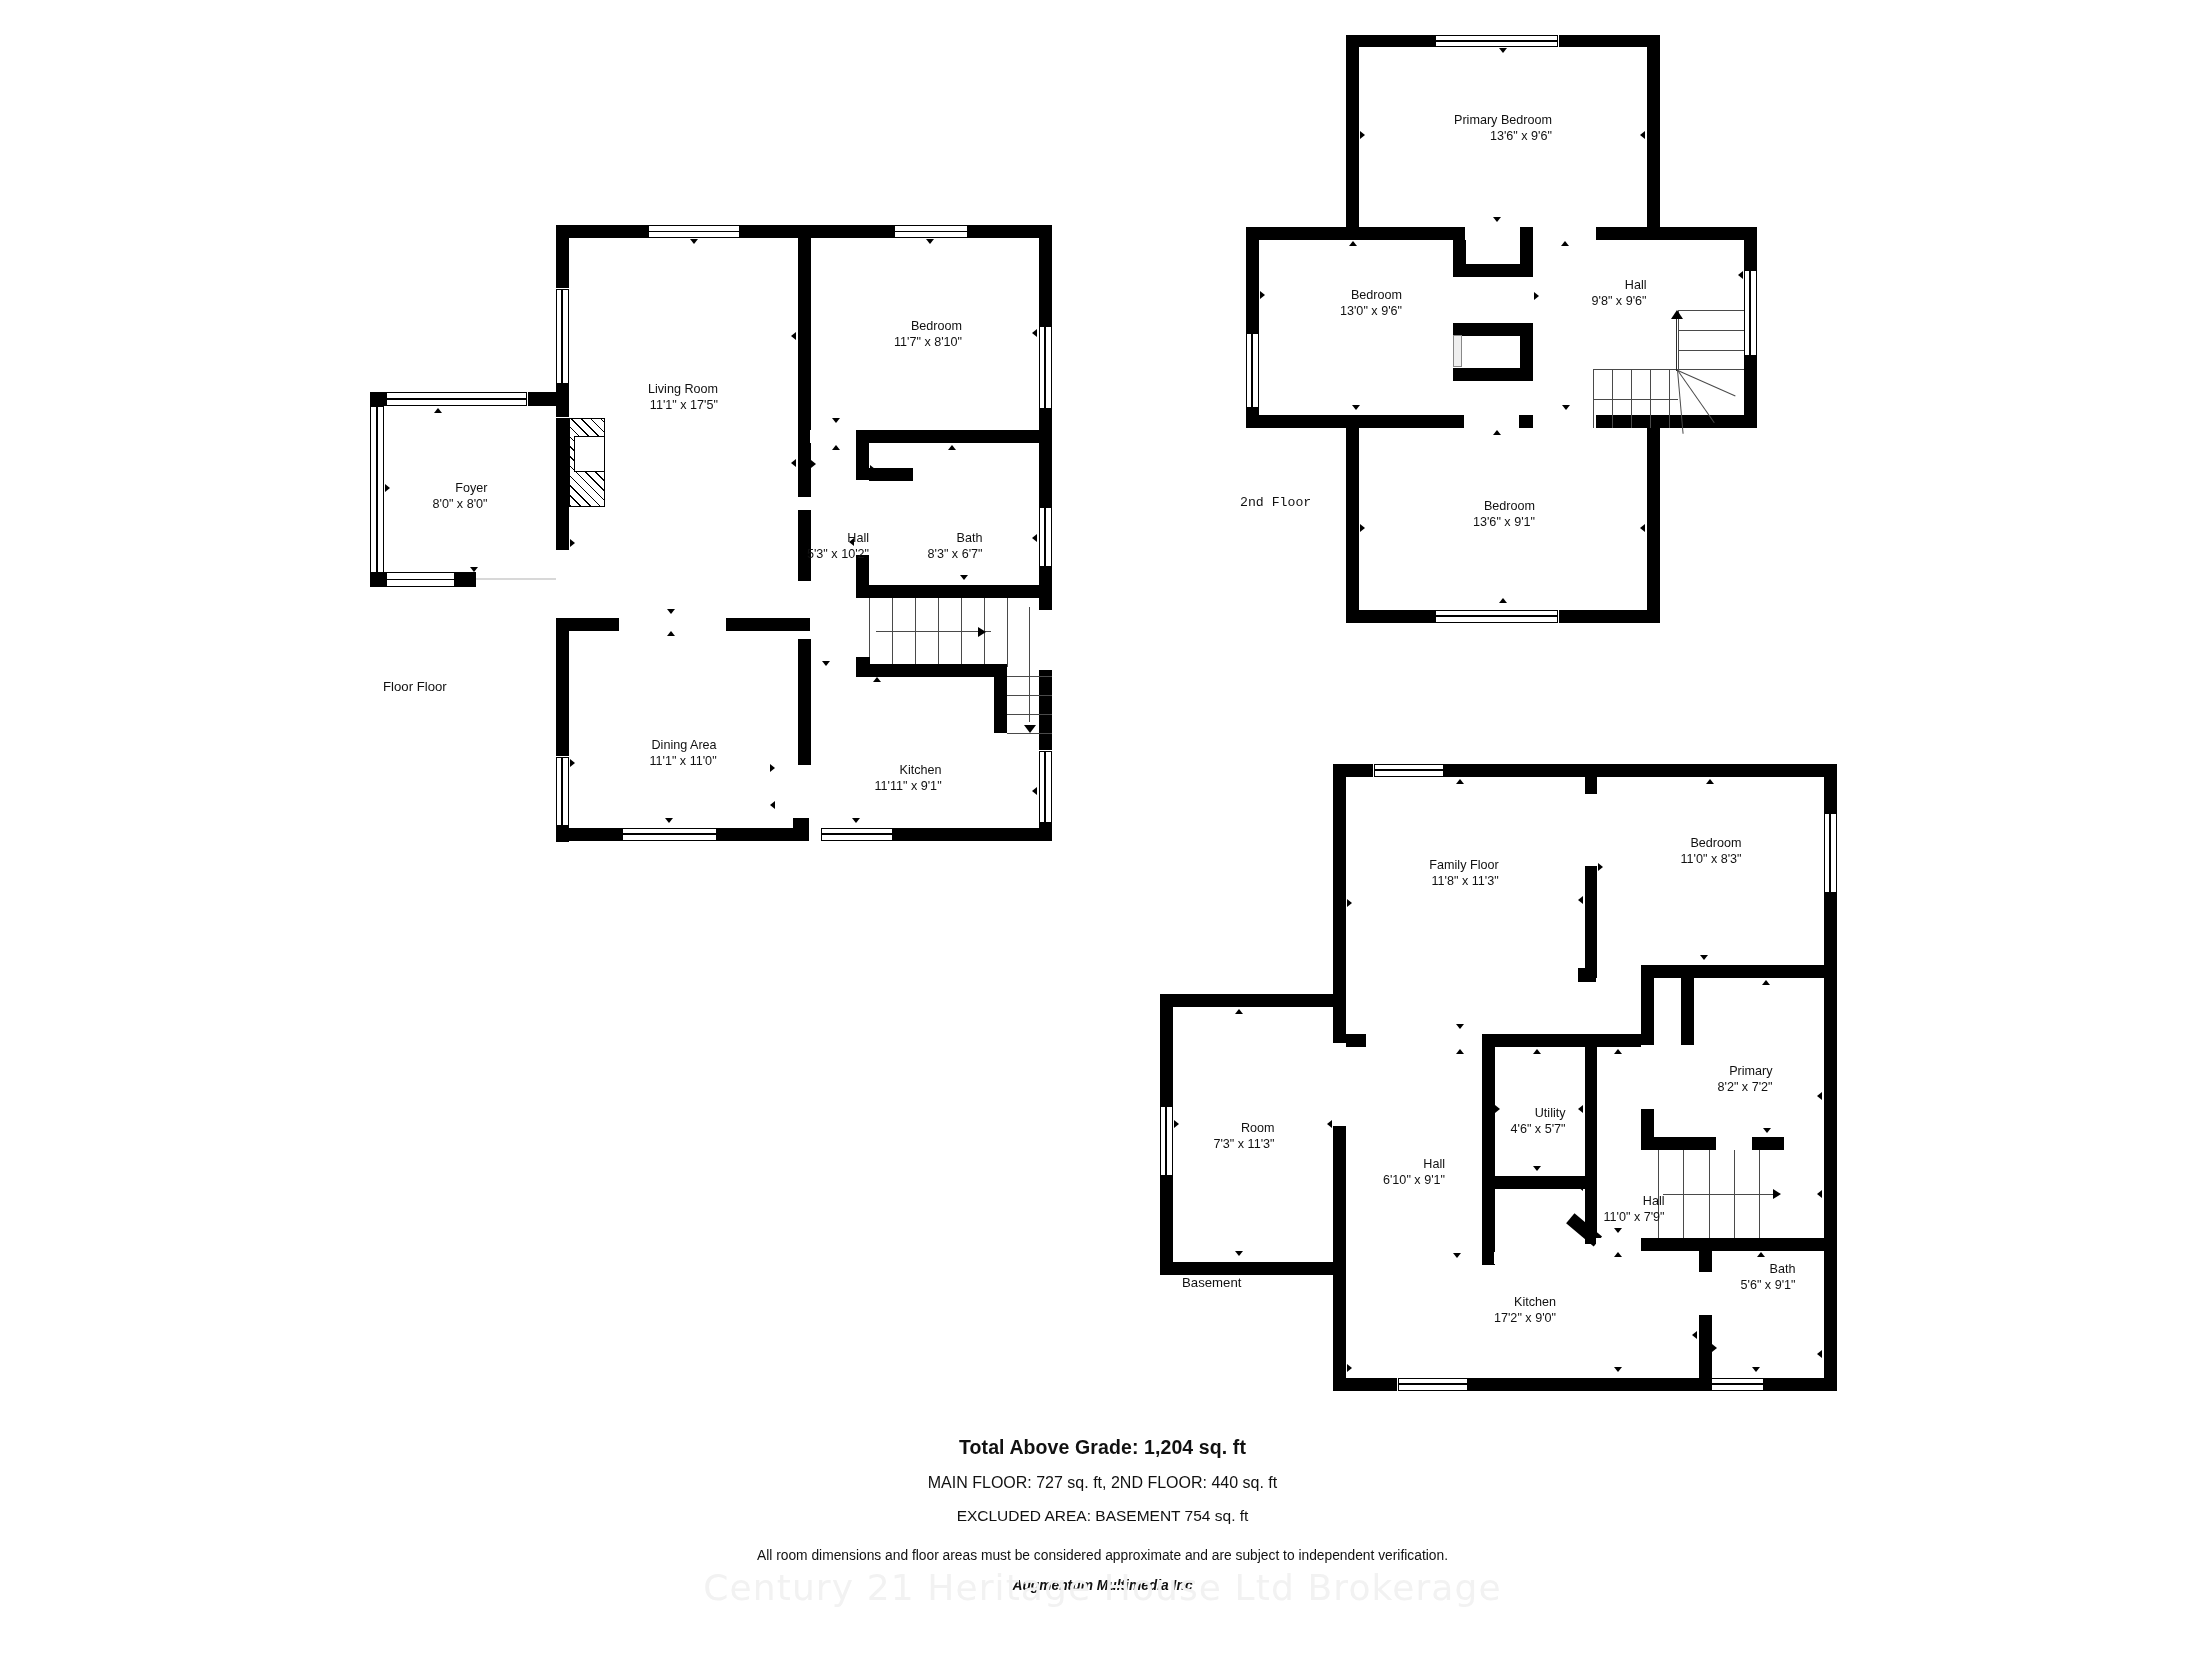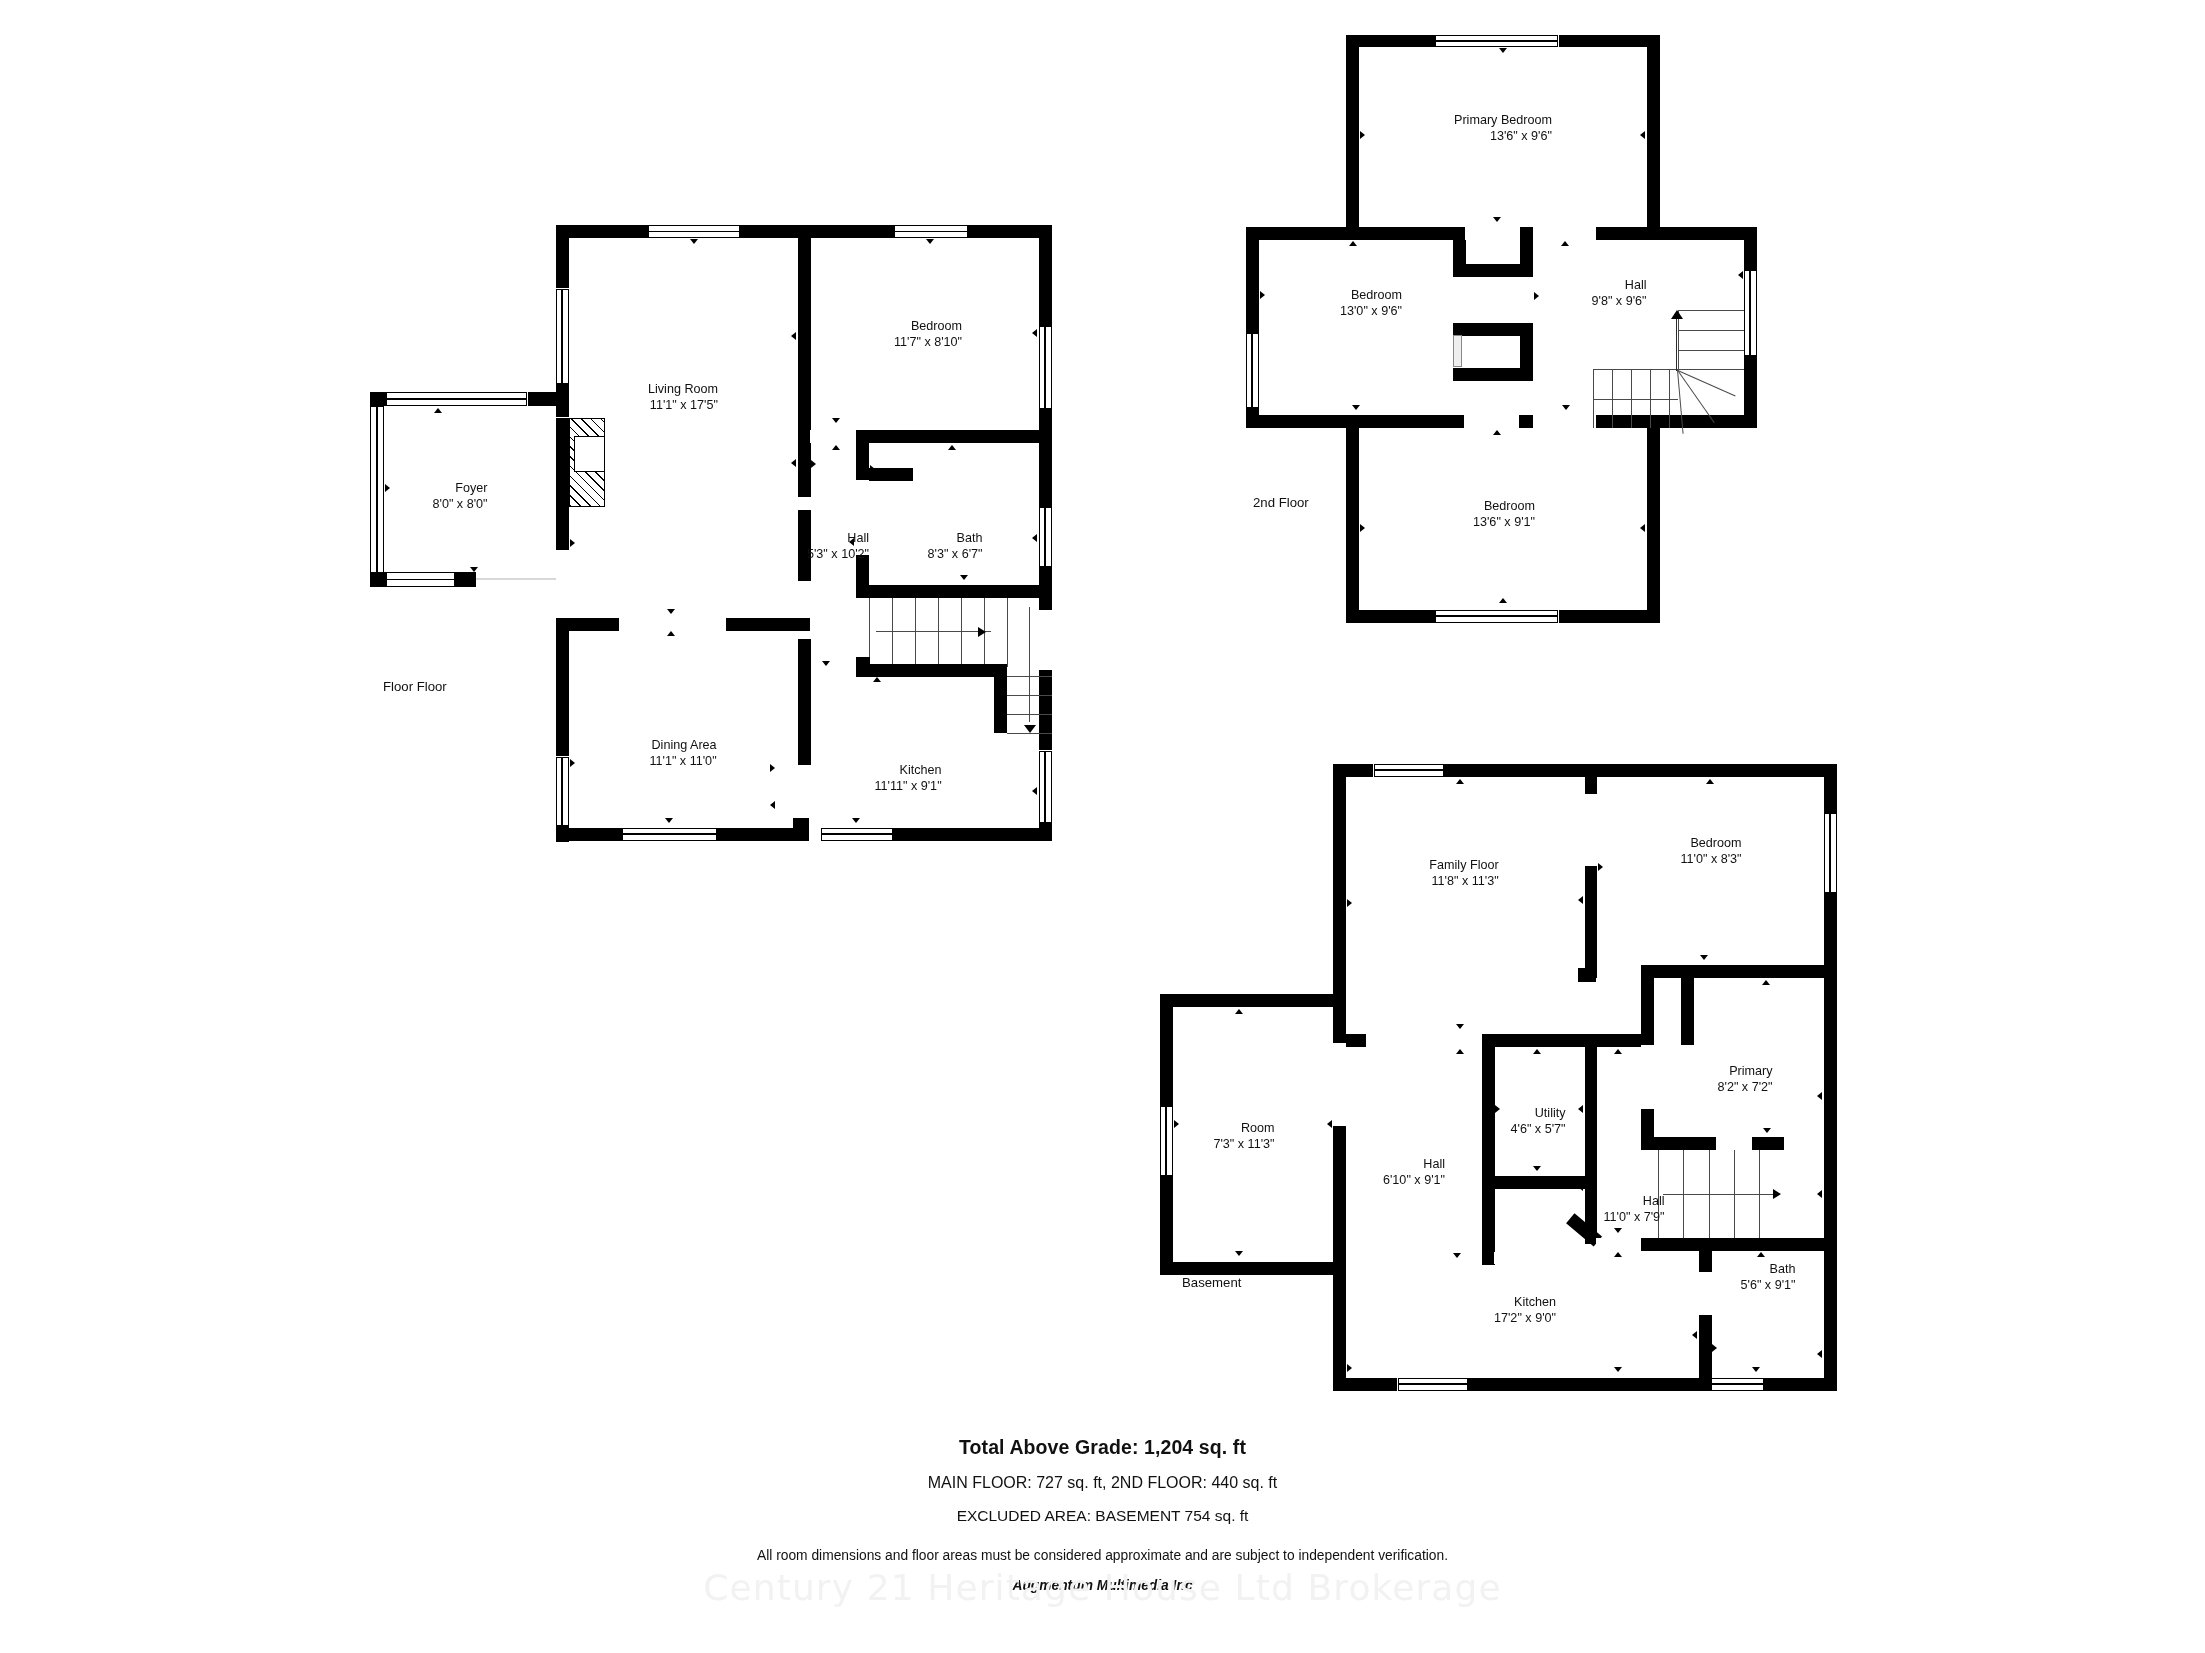"2nd Floor" div.floorlbl { font-family: none -> Liberation Mono, monospace; left: 30px -> 17px }
